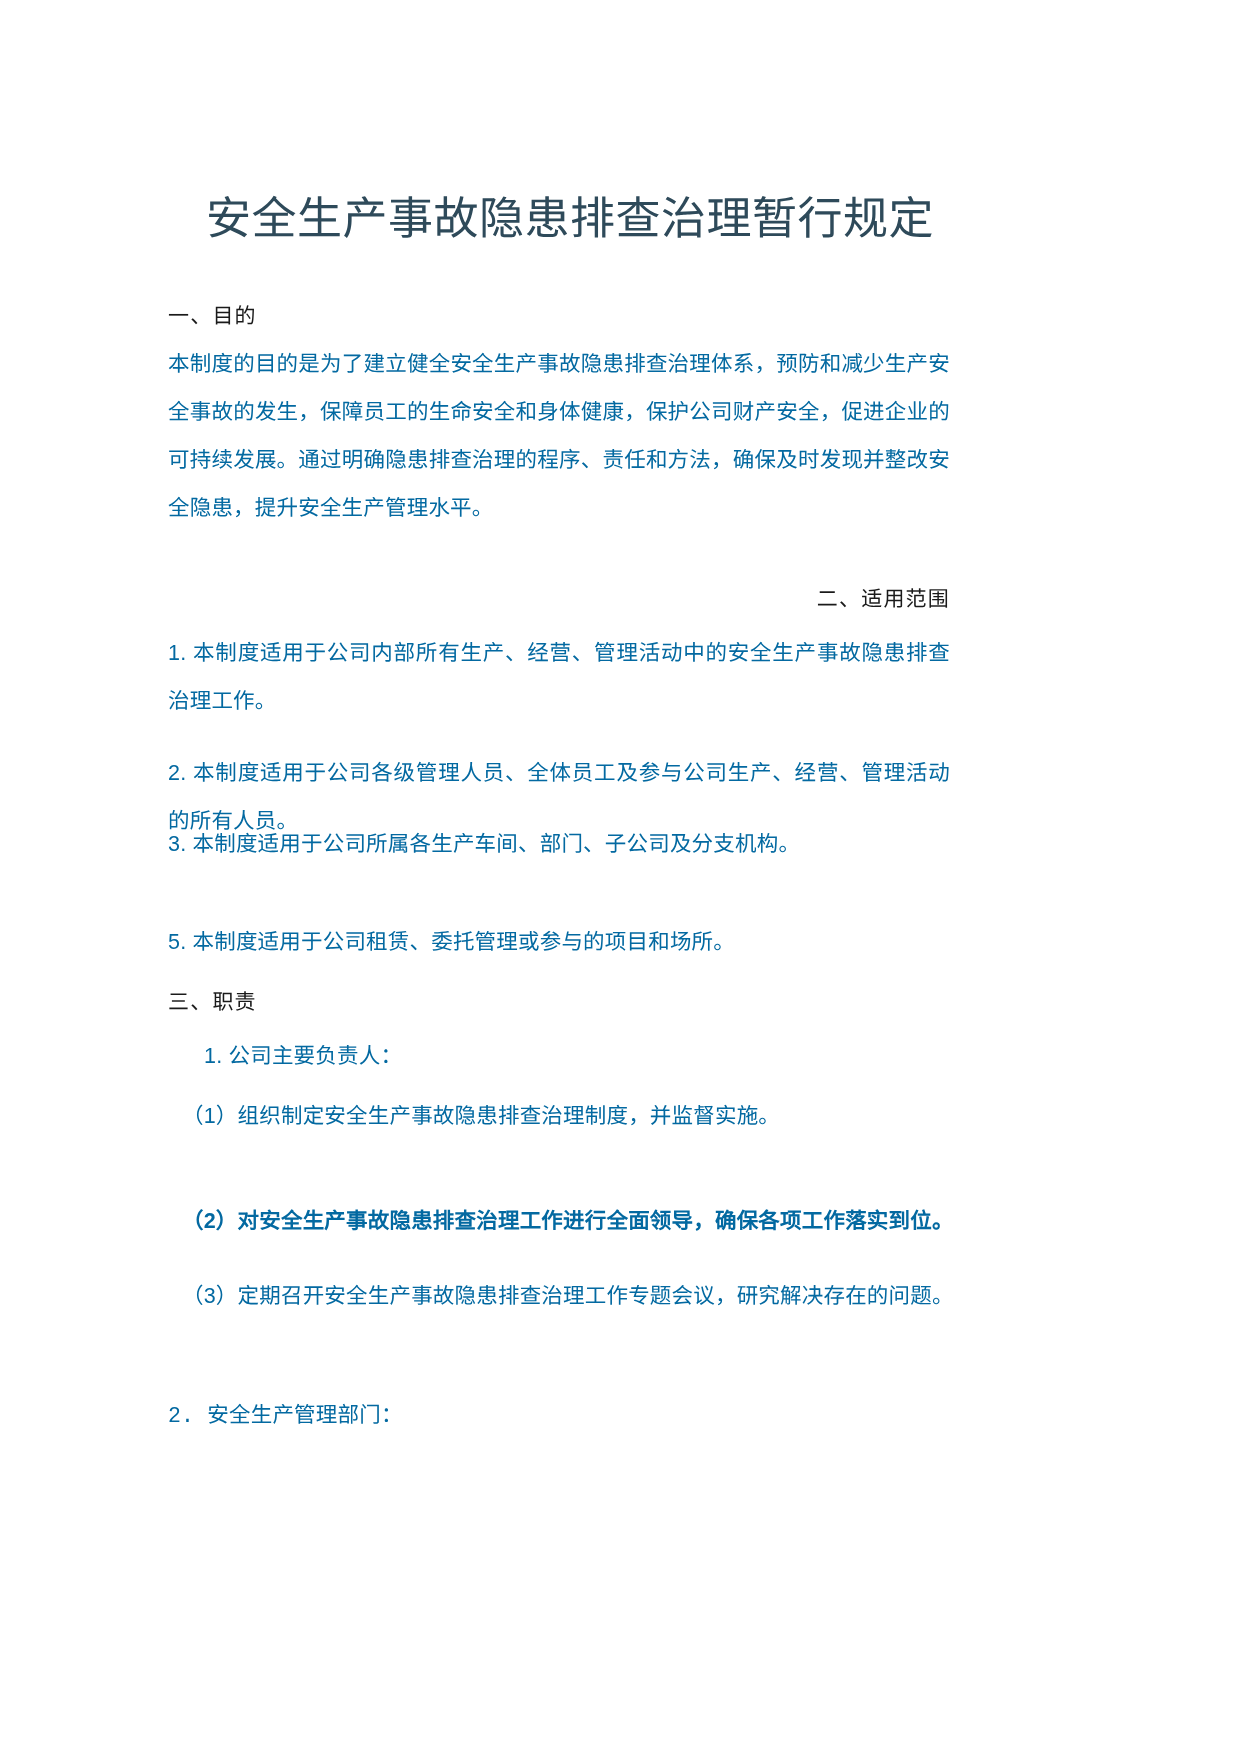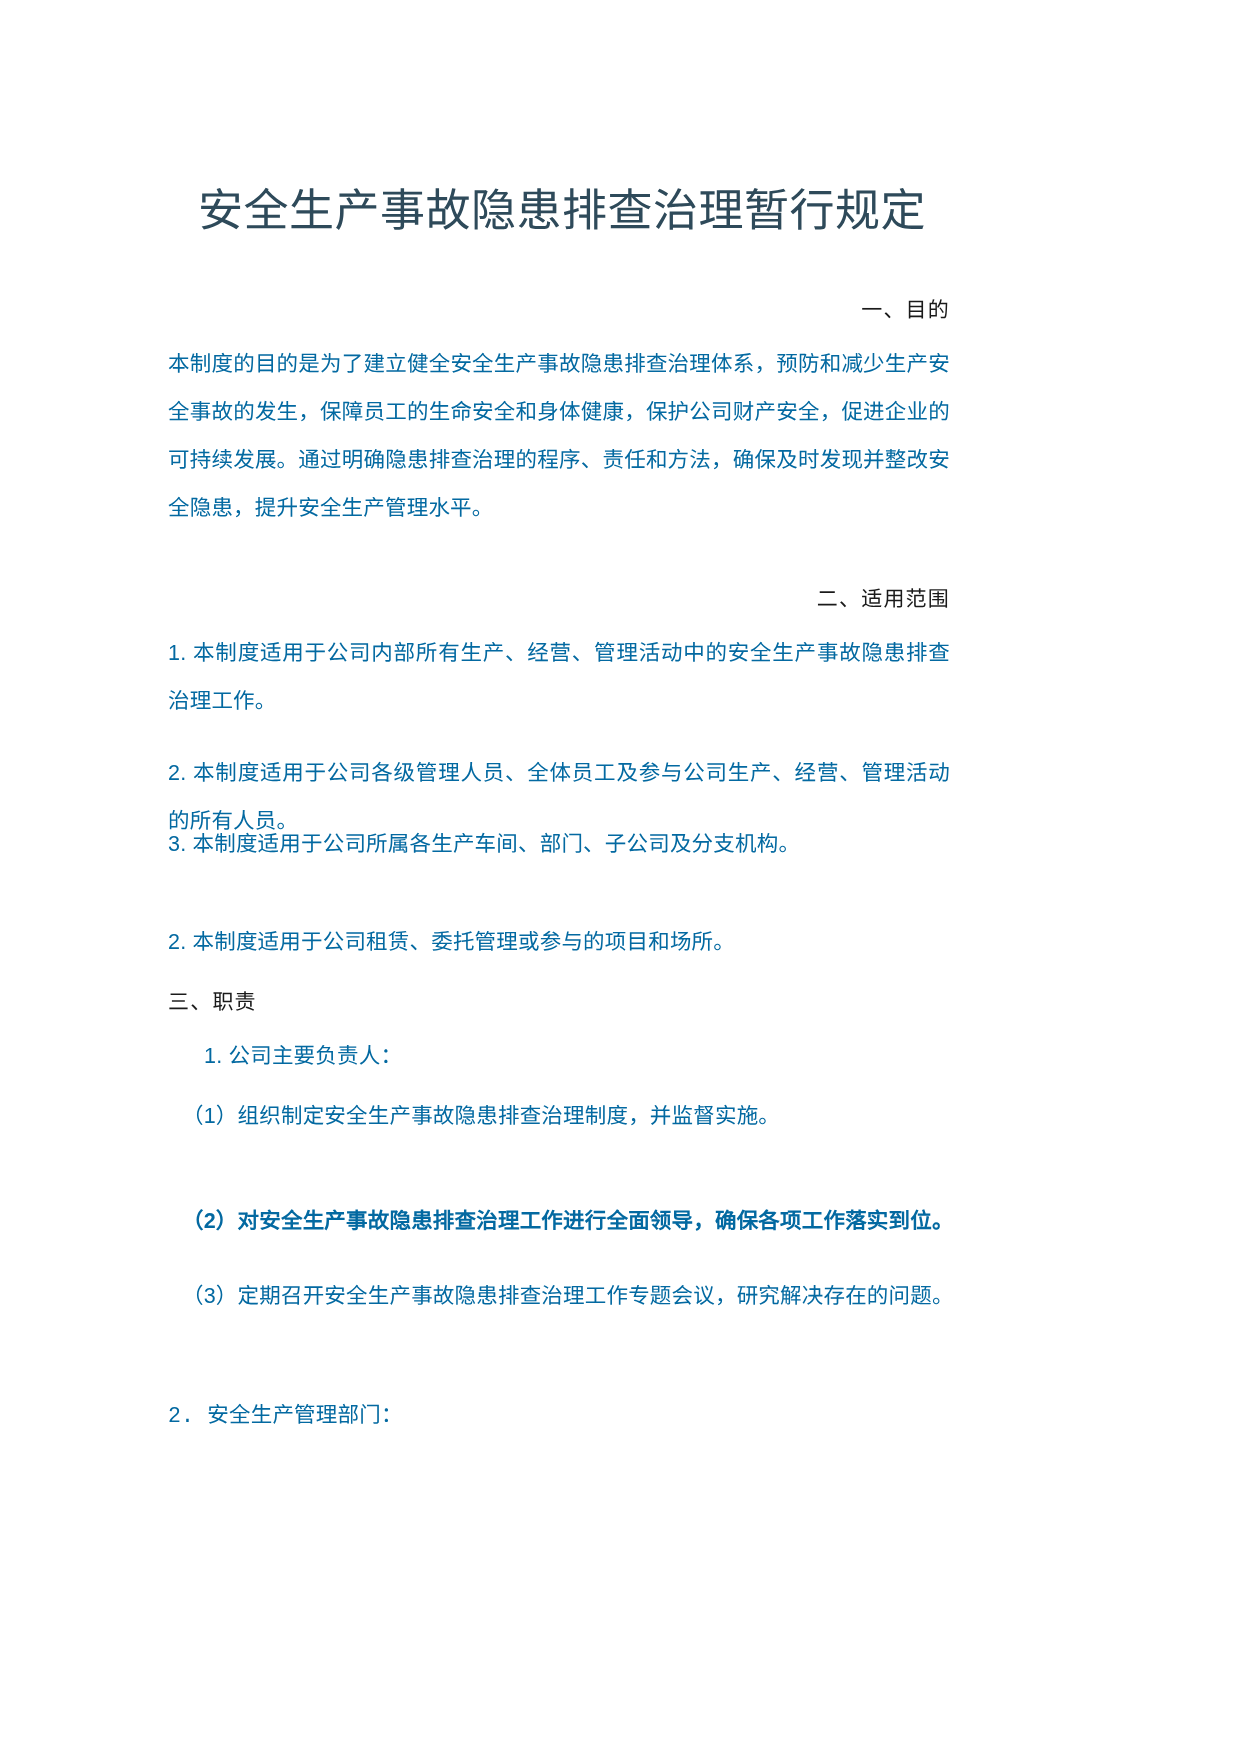"安全生产事故隐患排查治理暂行规定" .doc-title { margin: 0 -> 8px }
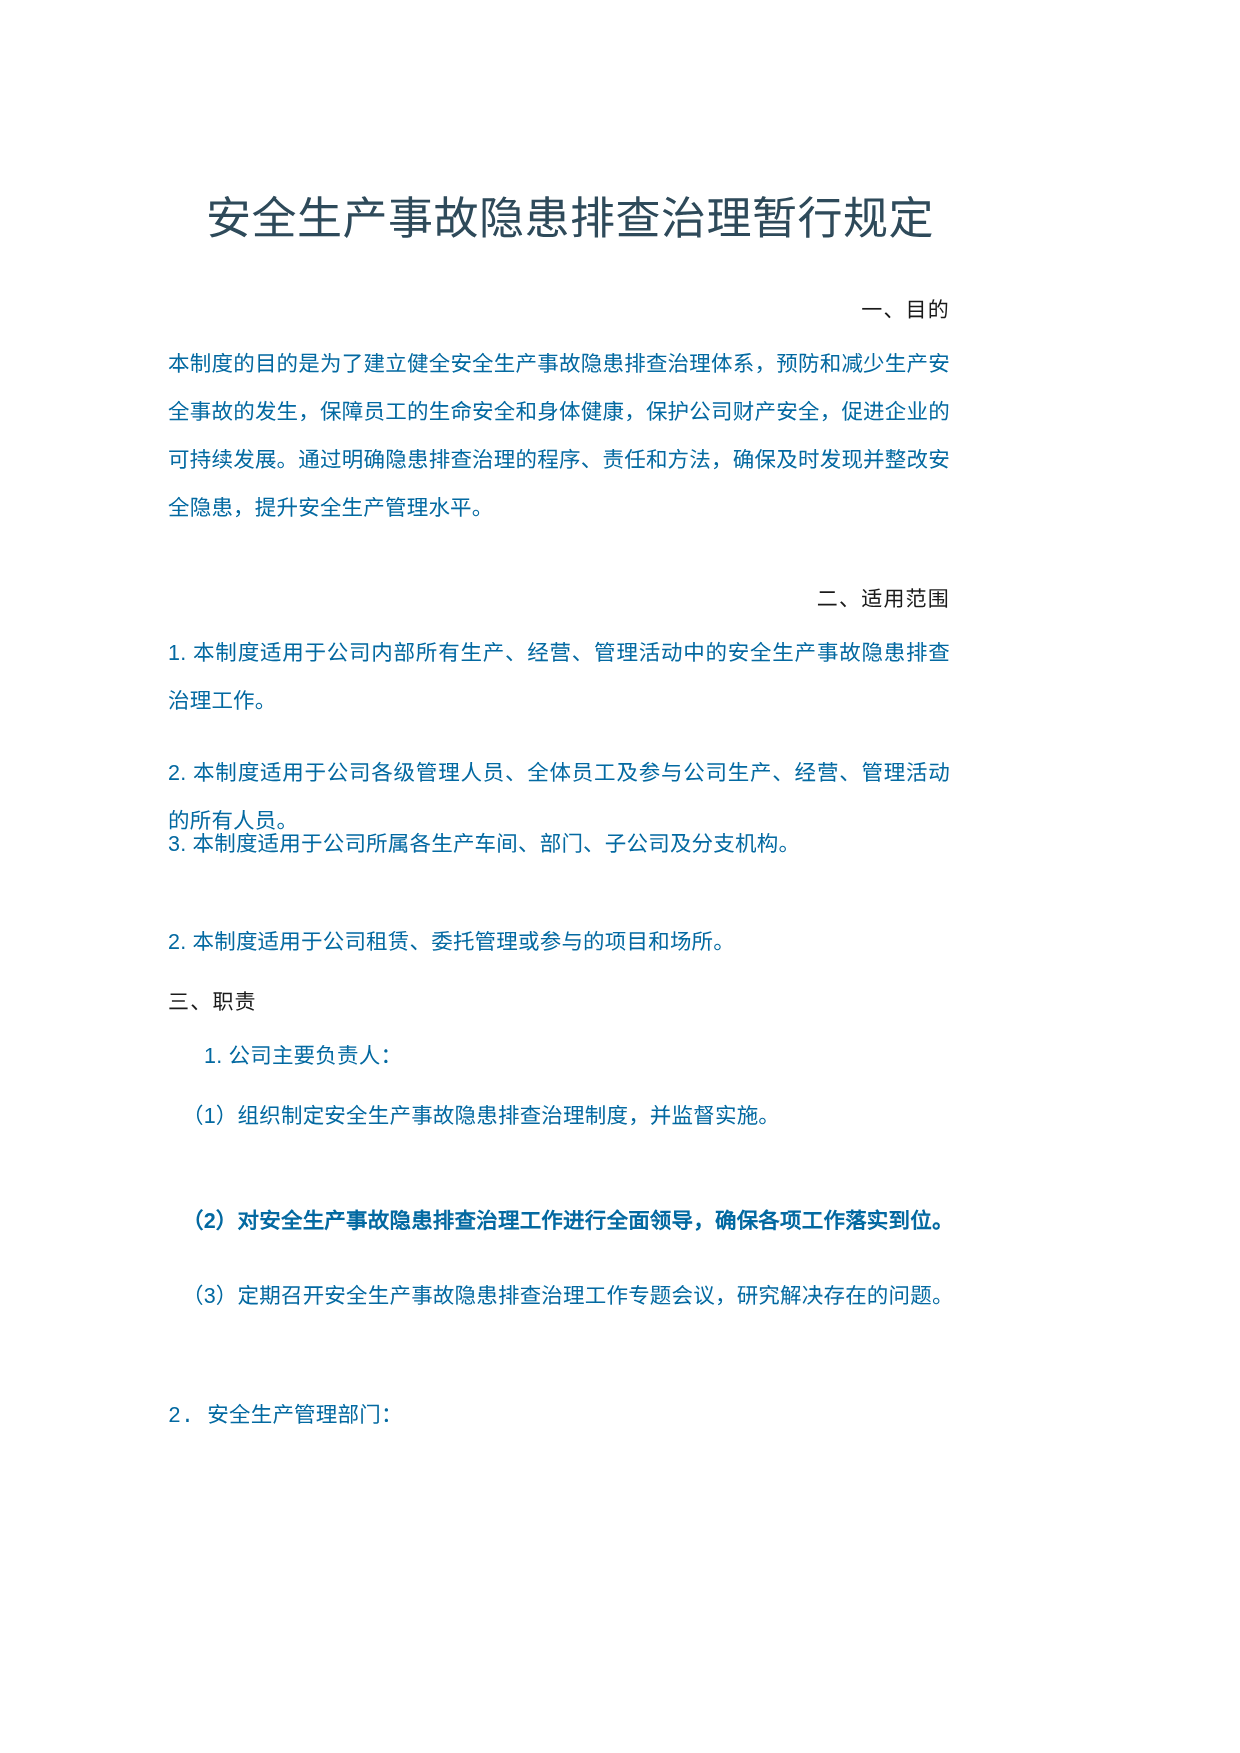"一、目的" p.block { text-align: right -> none; top: 286px -> 292px }
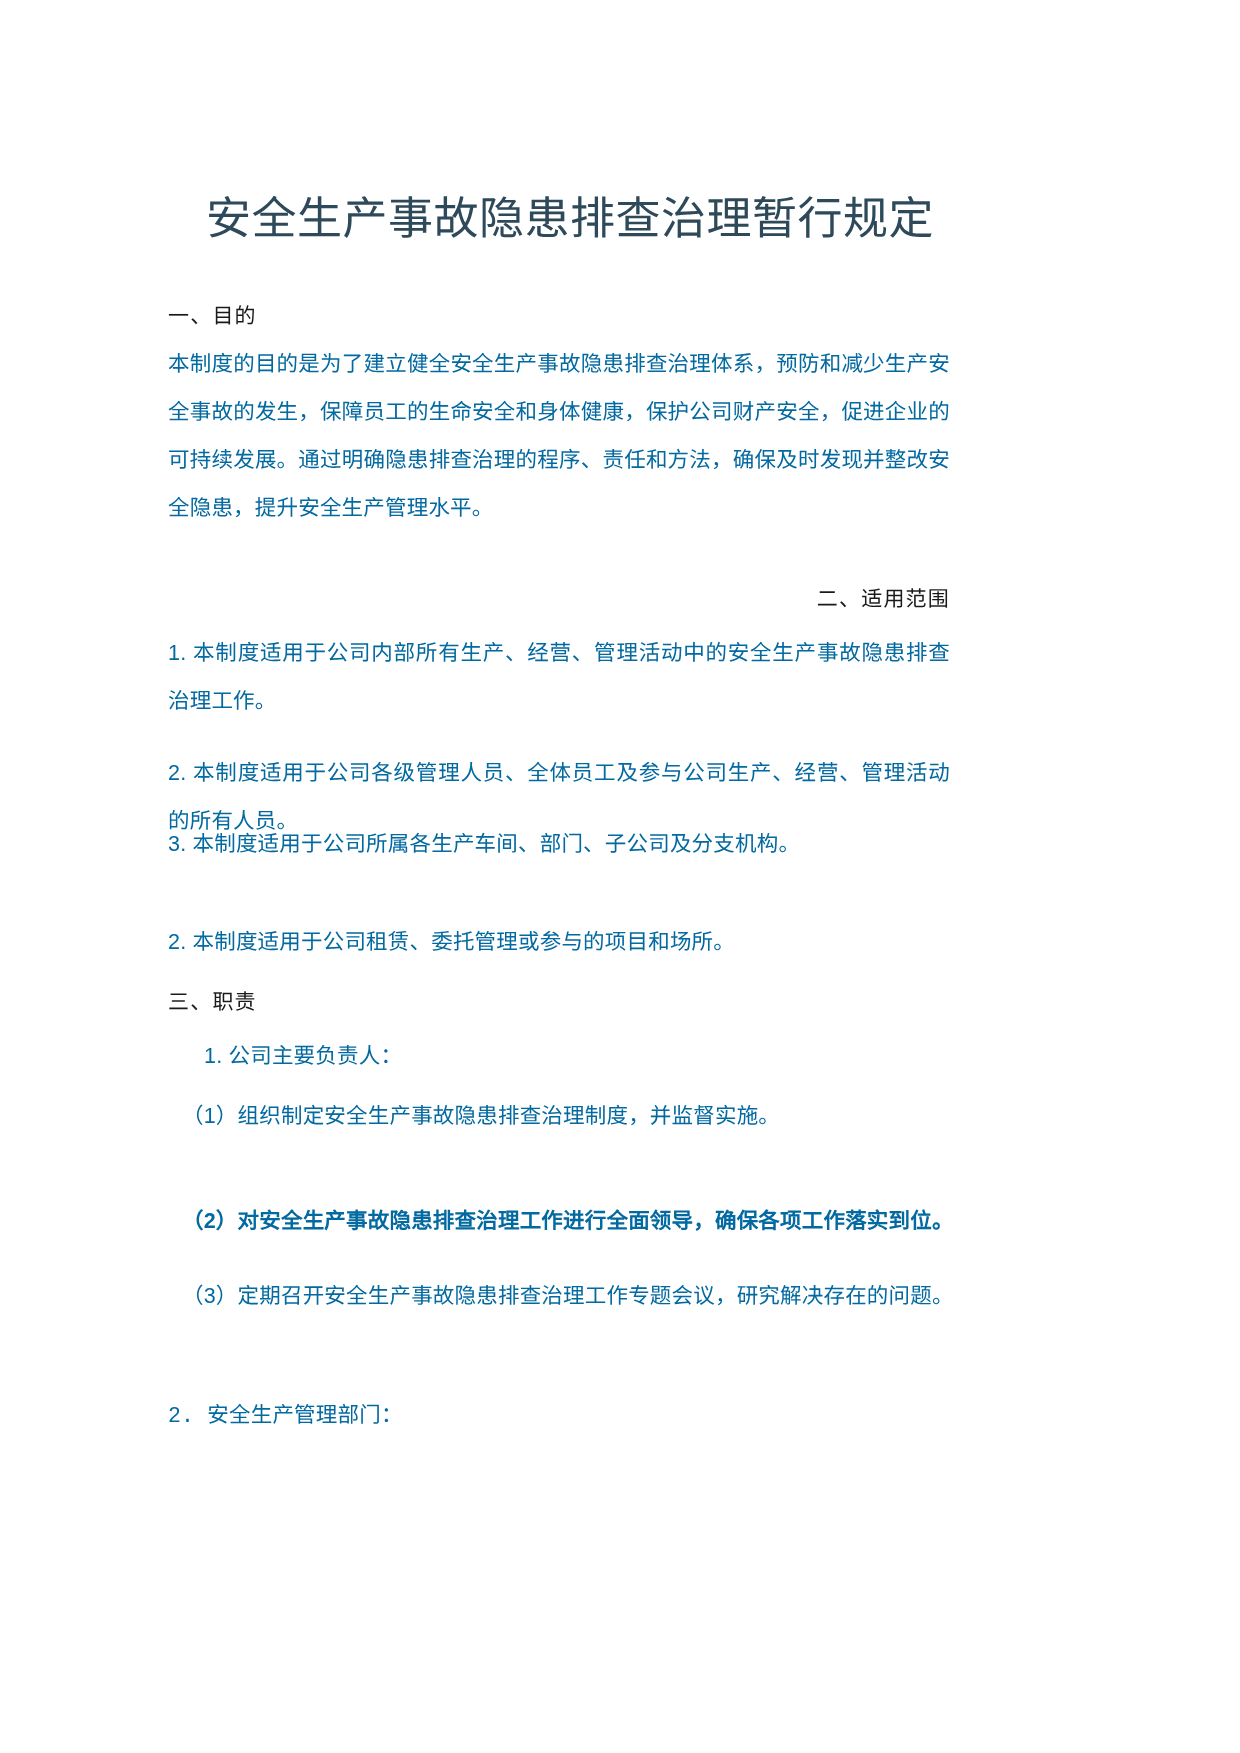"2. 本制度适用于公司租赁、委托管理或参与的项目和场所。" p.block { text: 2 -> 5 }
